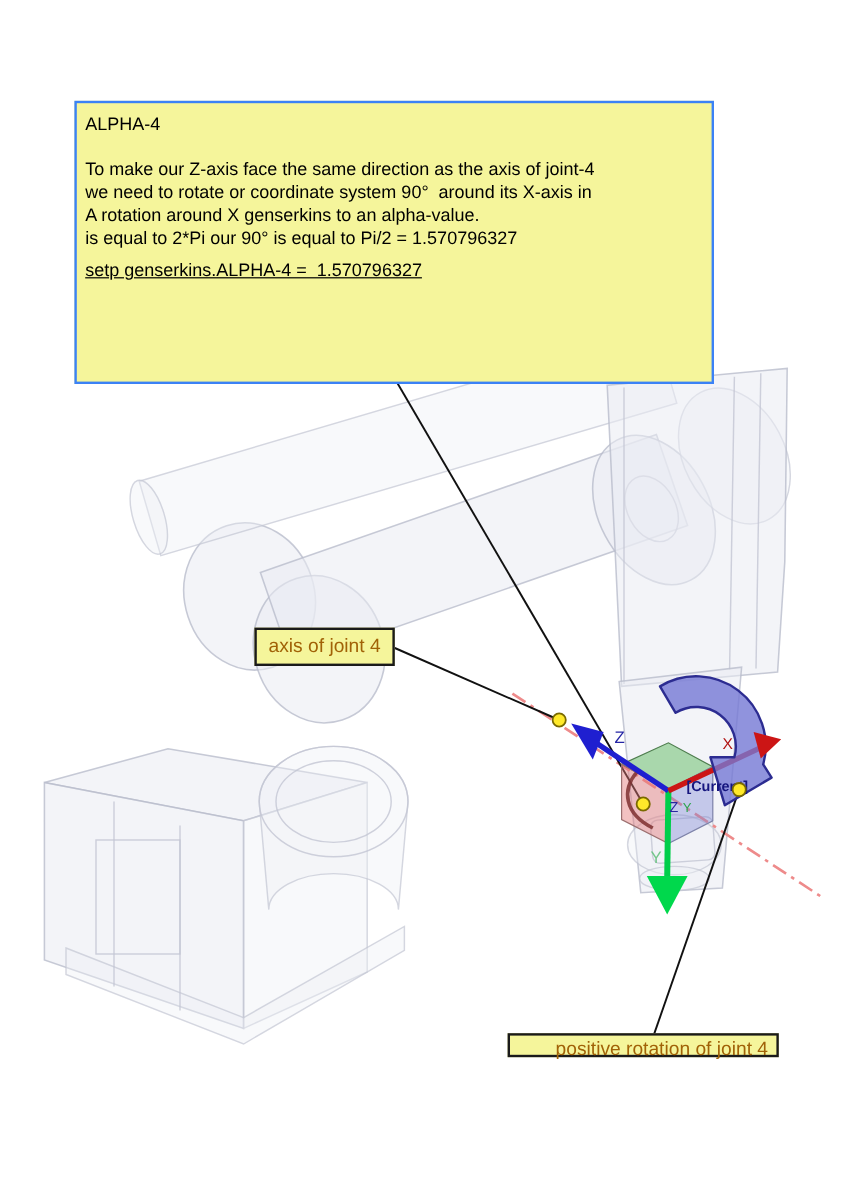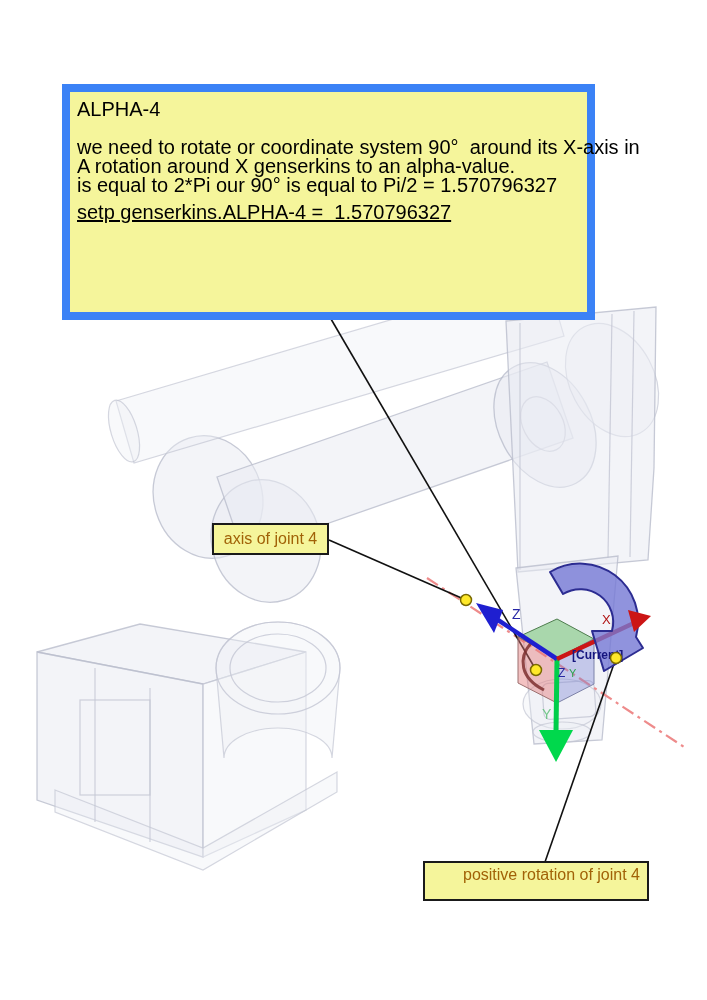"ALPHA-4" .note-box { border: 8px solid #3b82f6 -> 2px solid #3b82f6; font-size: 20px -> 15px }
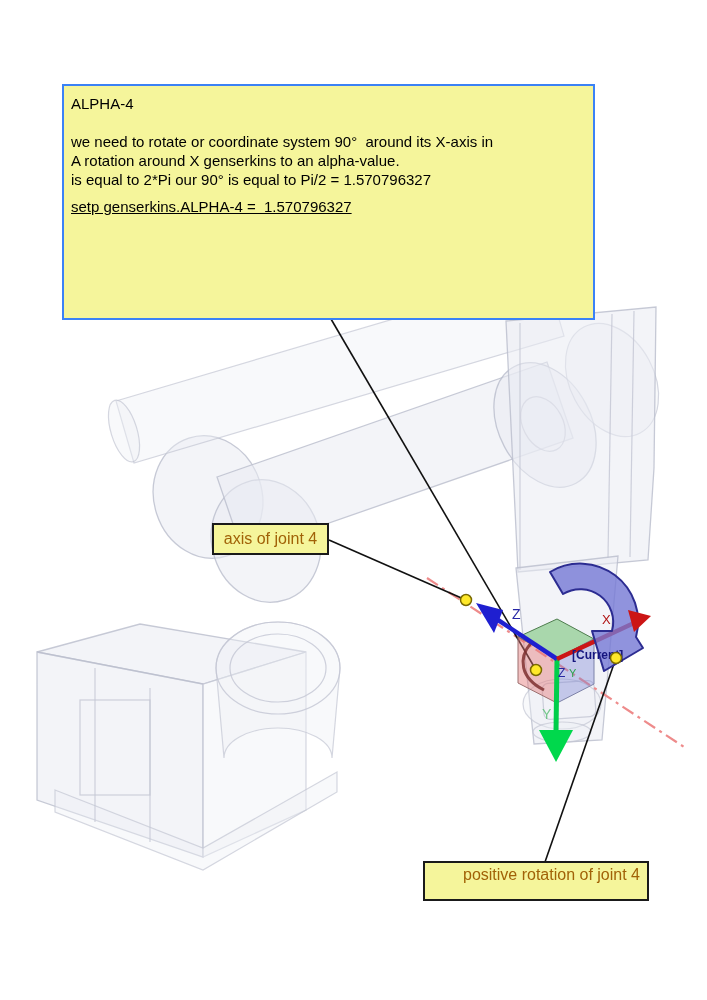"To make our Z-axis face" div.note-line { html: none -> <div>To make our Z-axis face the same direction as the axis of joint-4</div> }
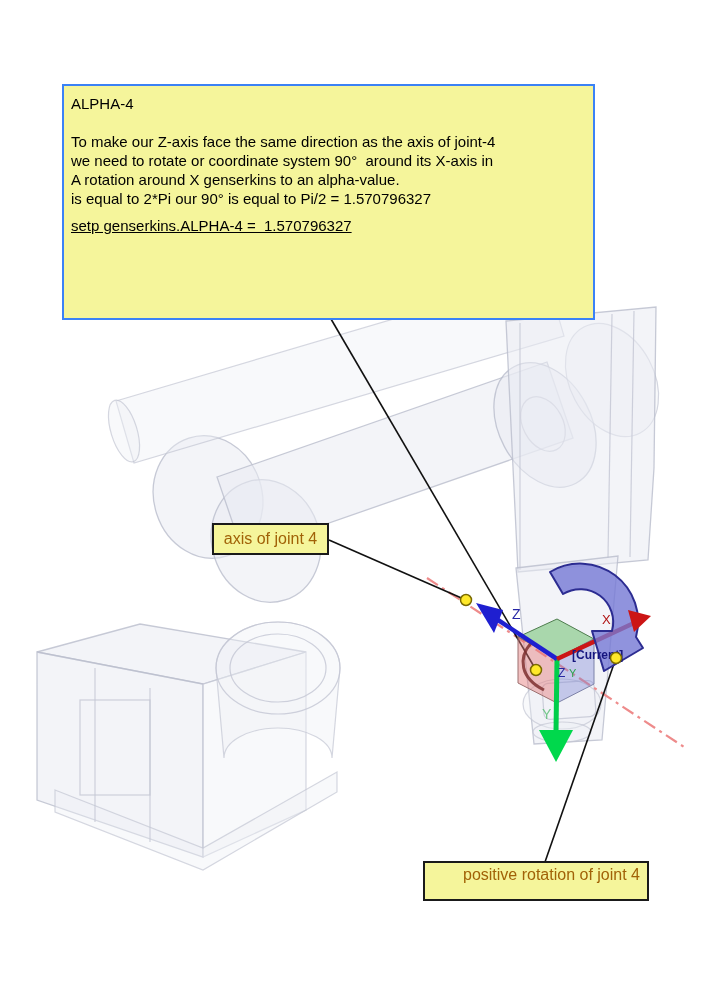"positive rotation of joint 4" #callout-rotation { height: 40px -> 20px }
